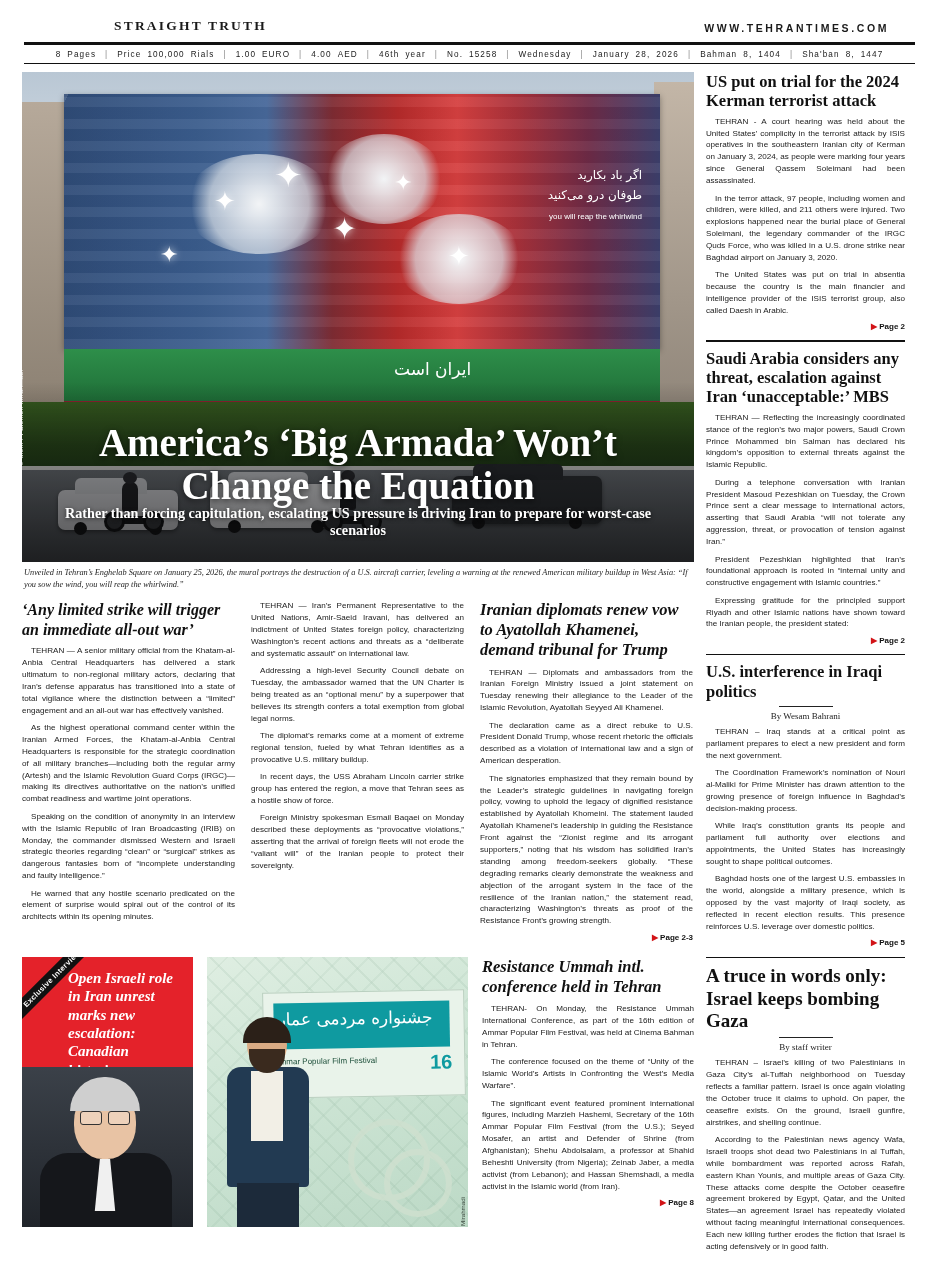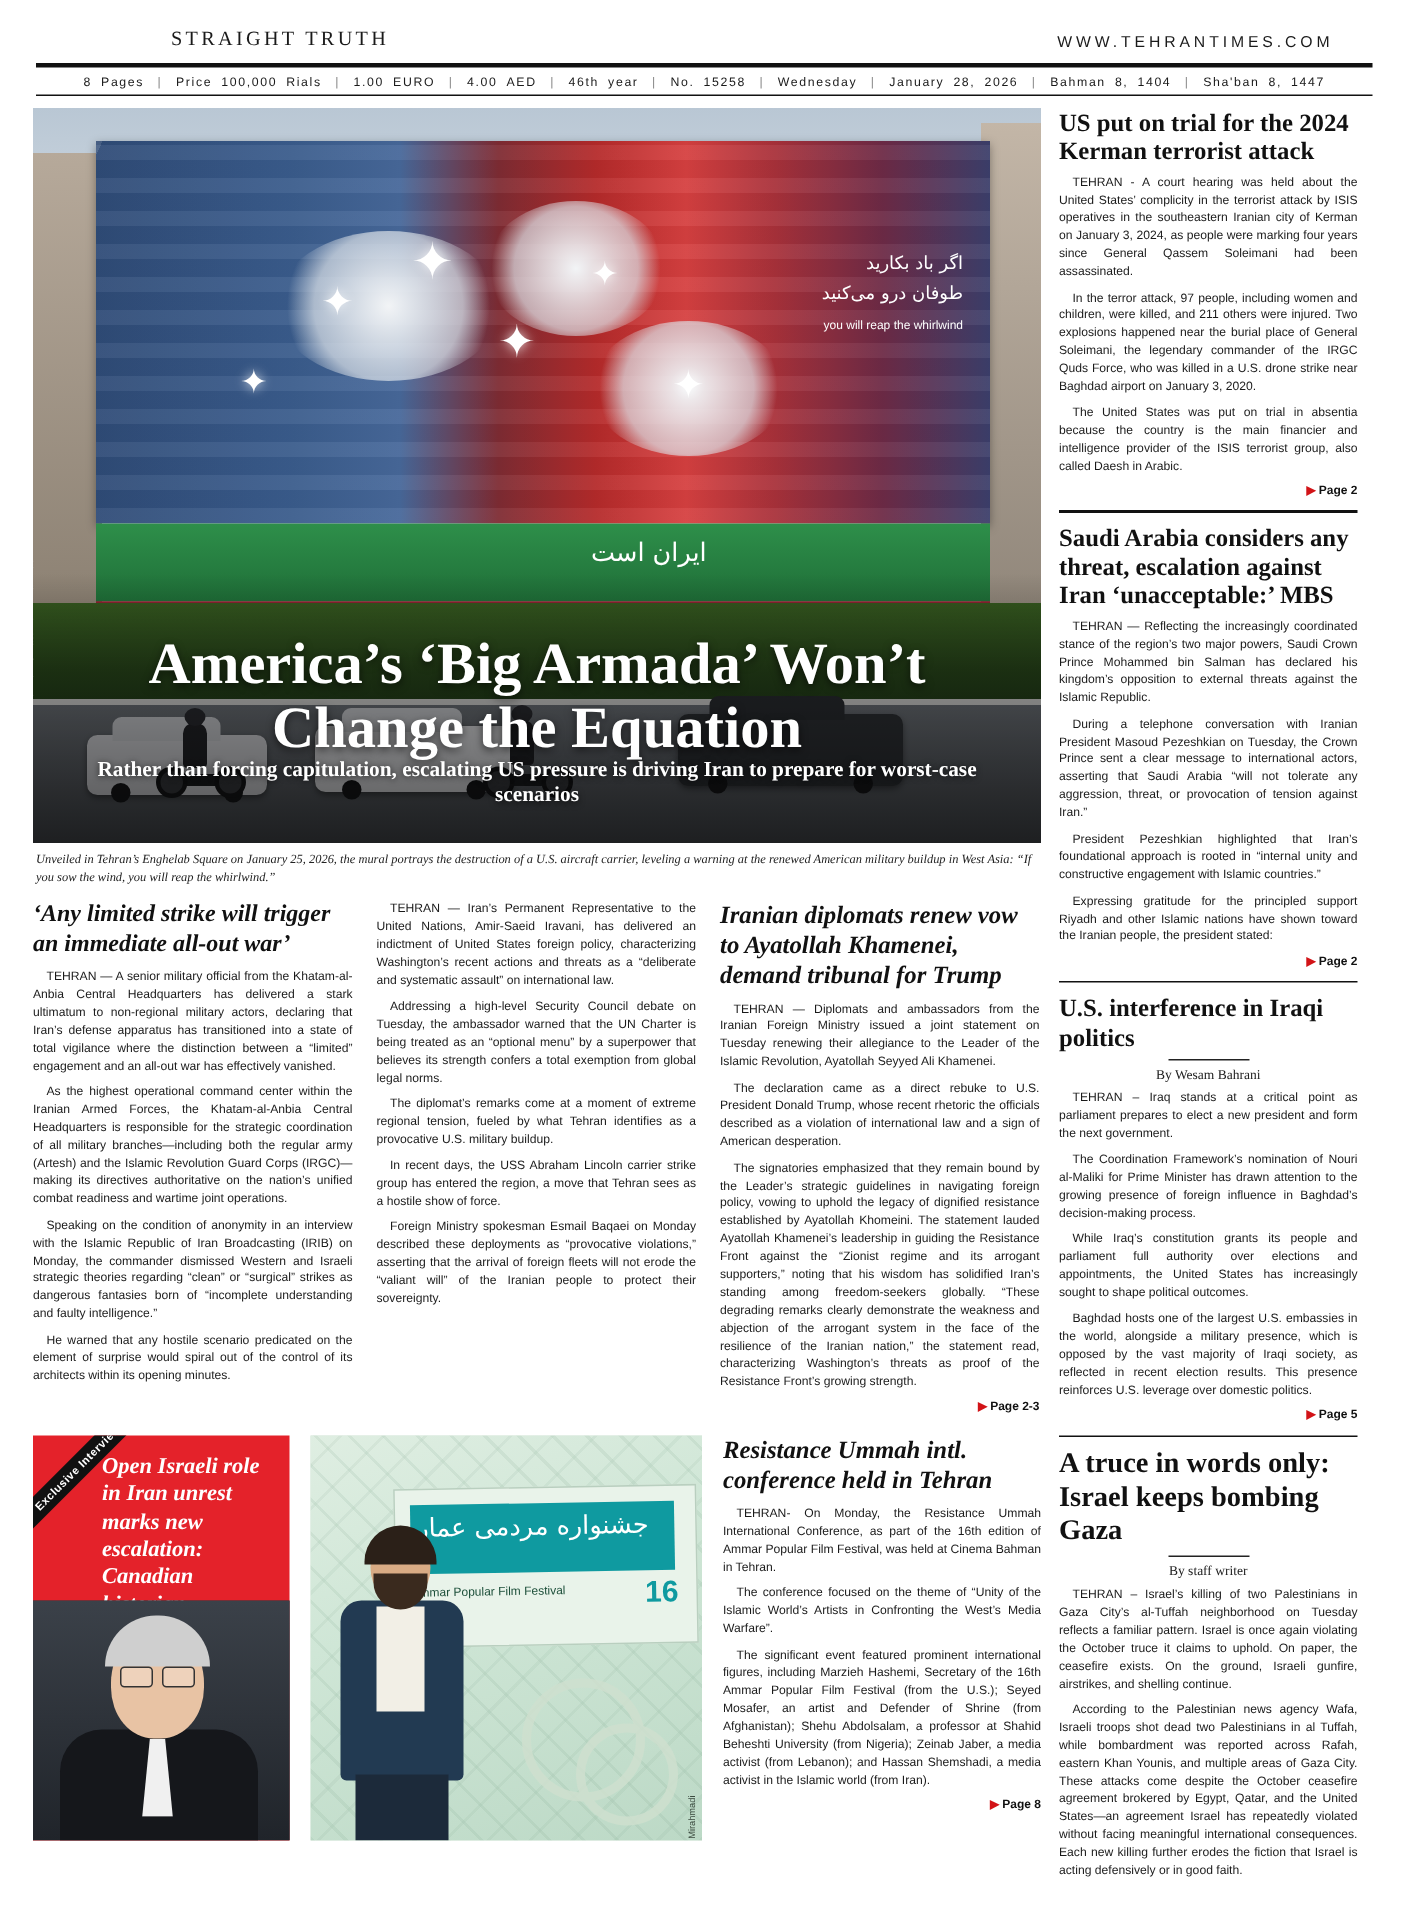"STRAIGHT TRUTH" .straight-truth { font-weight: normal -> bold }
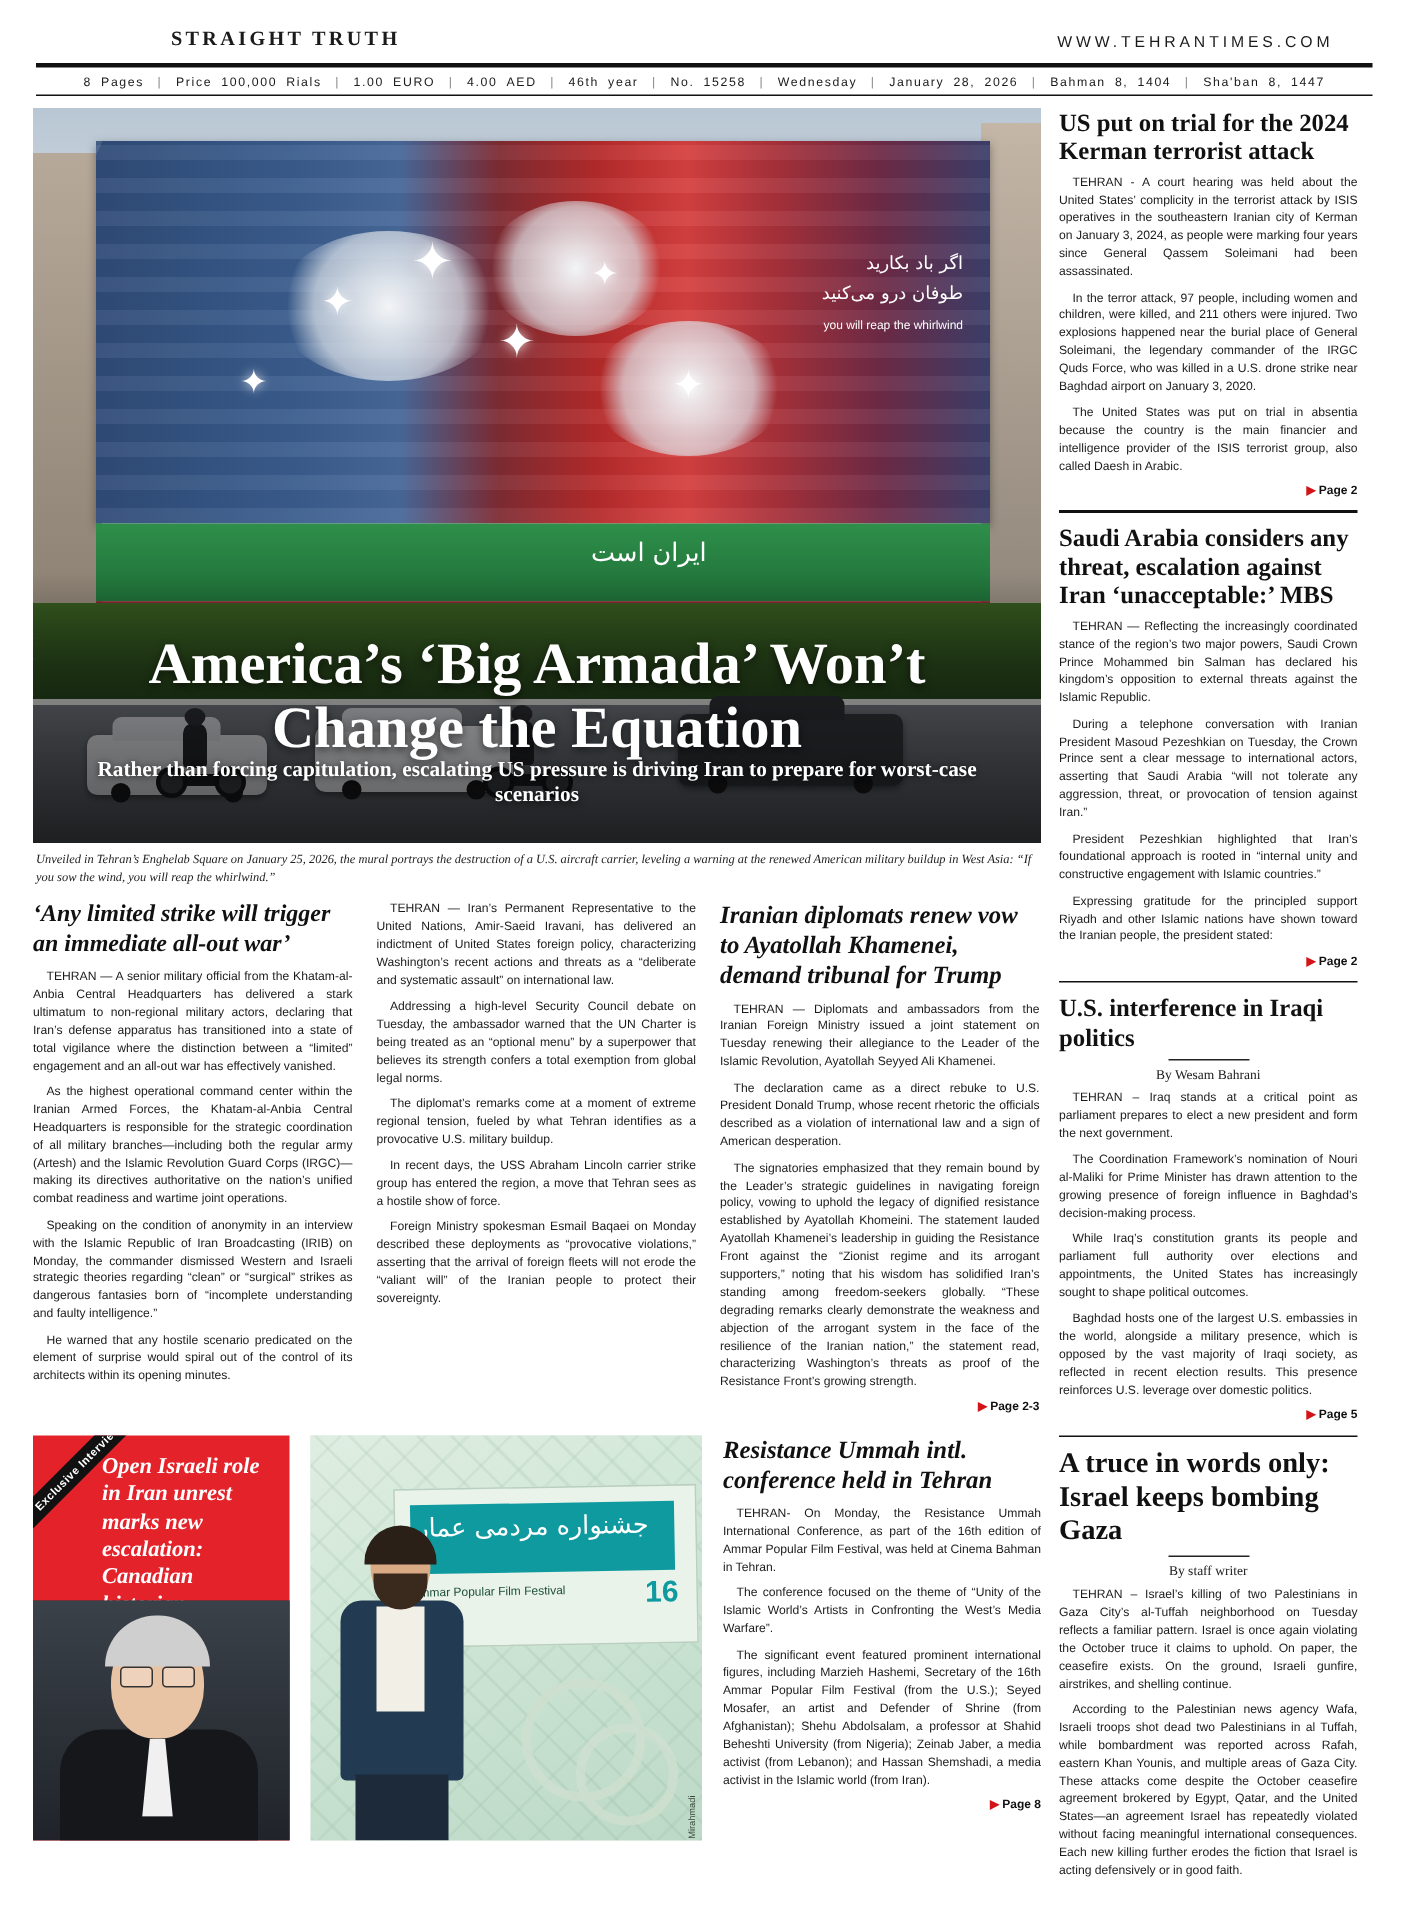"WWW.TEHRANTIMES.COM" .website { font-weight: normal -> bold }
